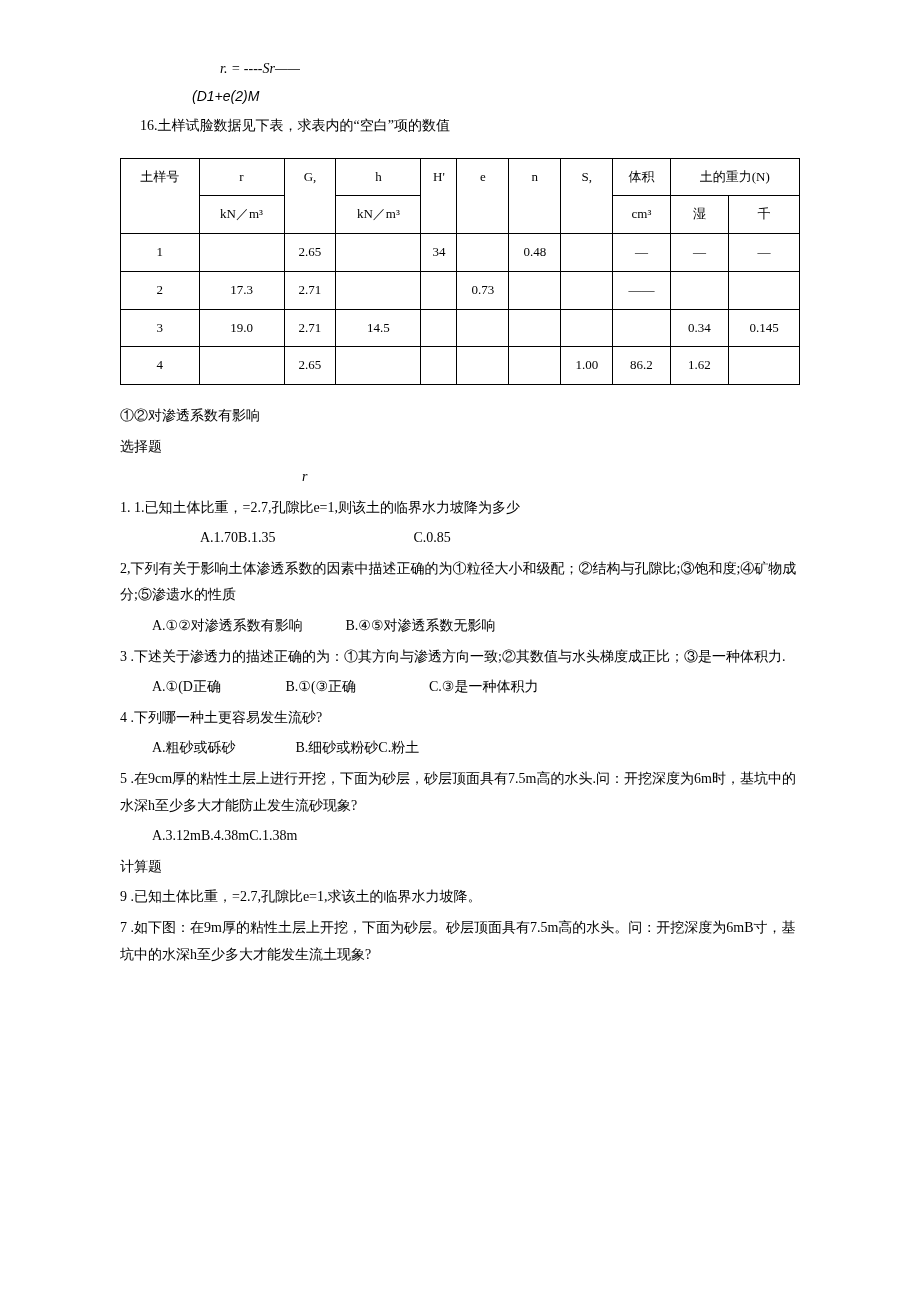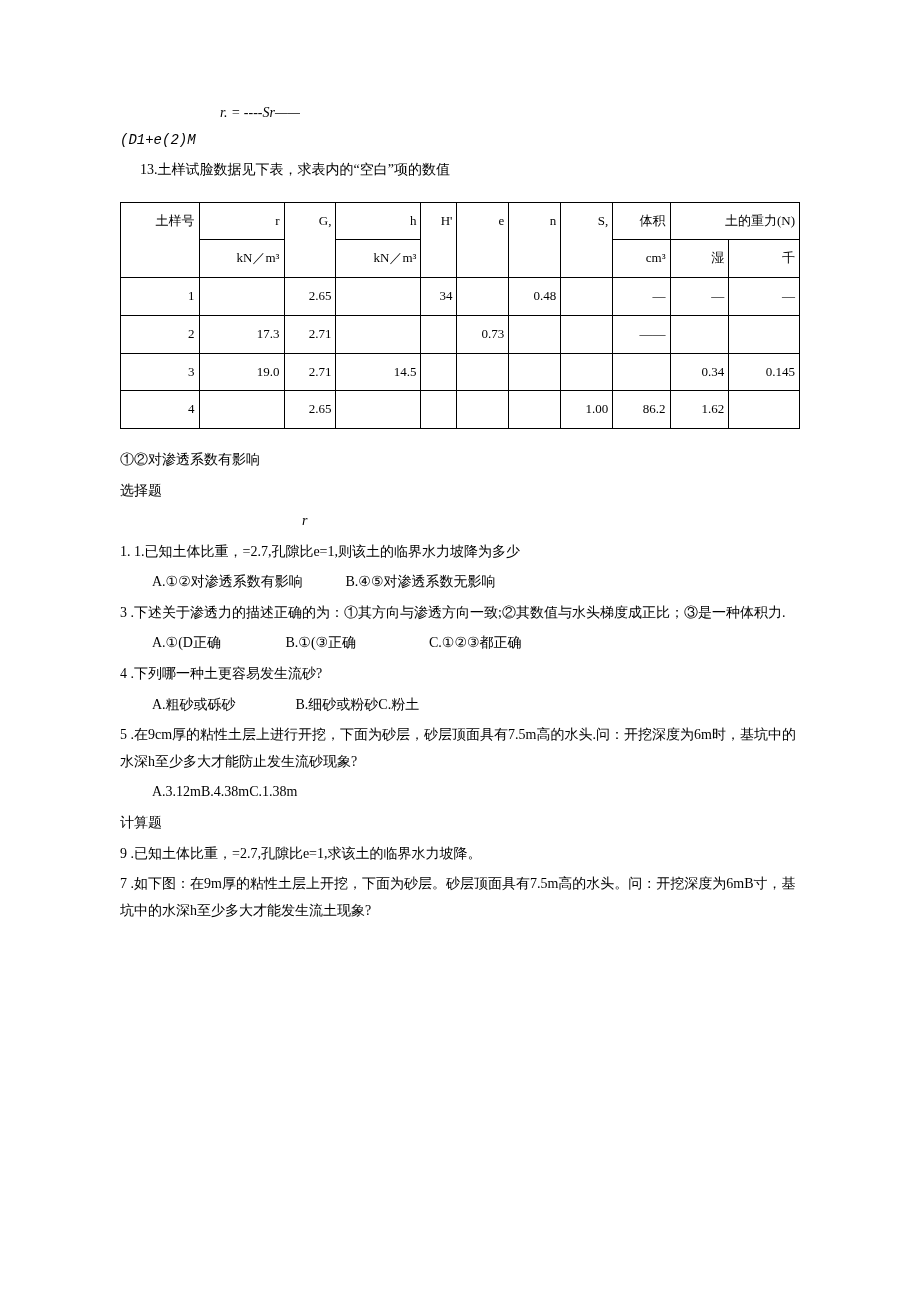"r. = ----Sr——" .page { padding: 100px 120px 40px 120px -> 56px 120px 40px 120px }
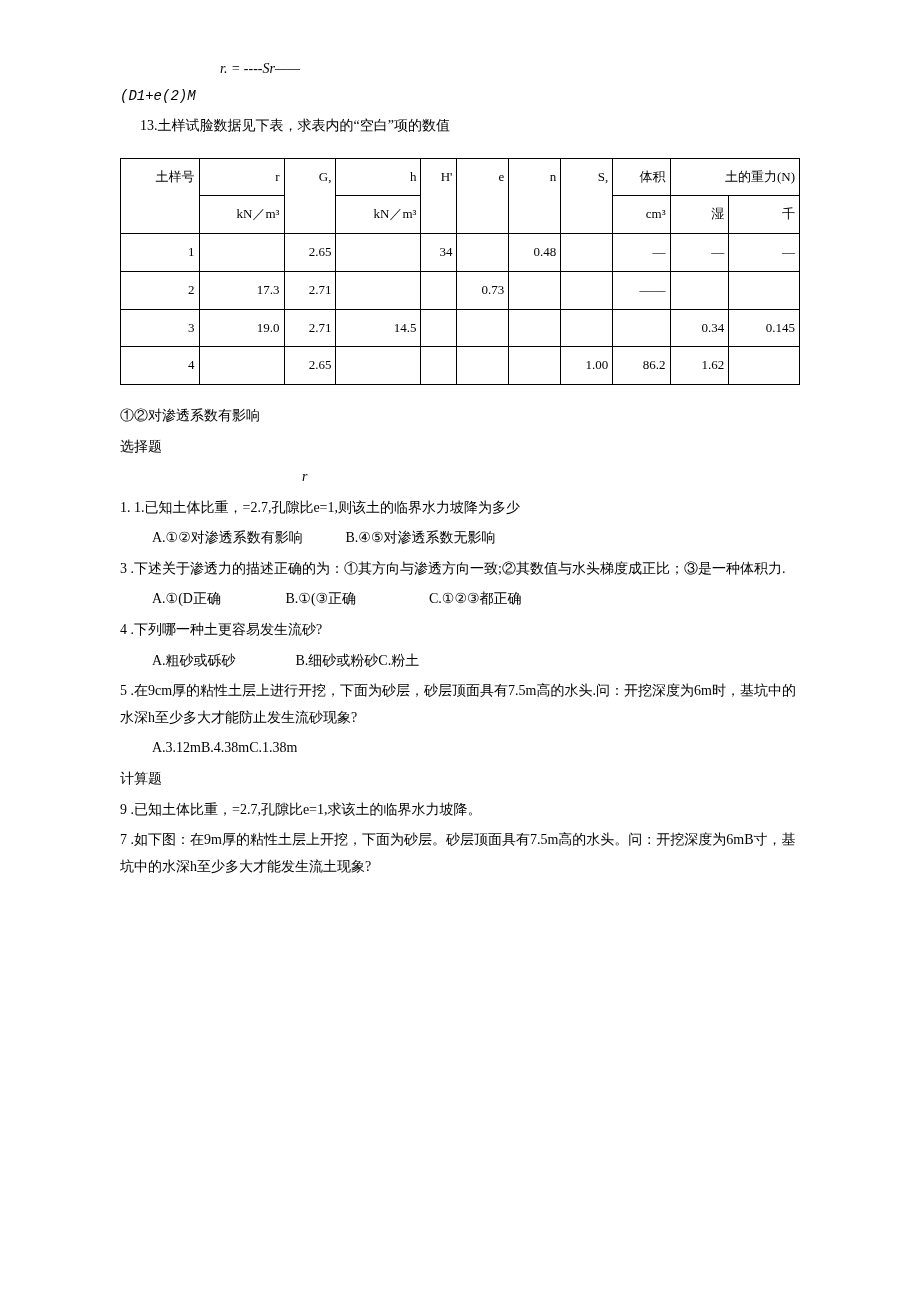"(D1+e(2)M" .sub { font-family: Liberation Mono, monospace -> Liberation Sans, sans-serif; margin-left: none -> 72px }
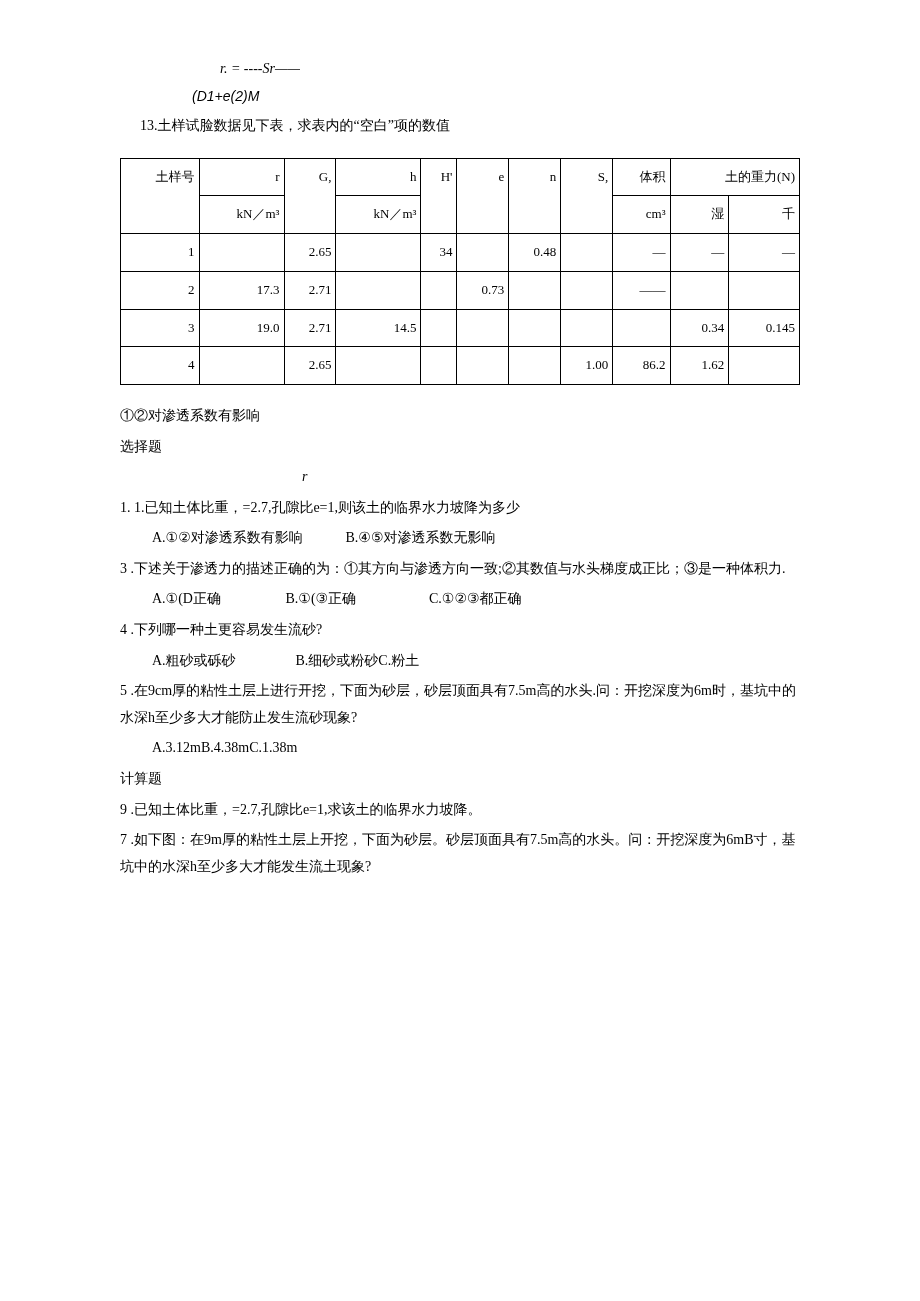"13.土样试脸数据见下表，求表内的“空白”项的数值" div.para { text: 13 -> 16 }
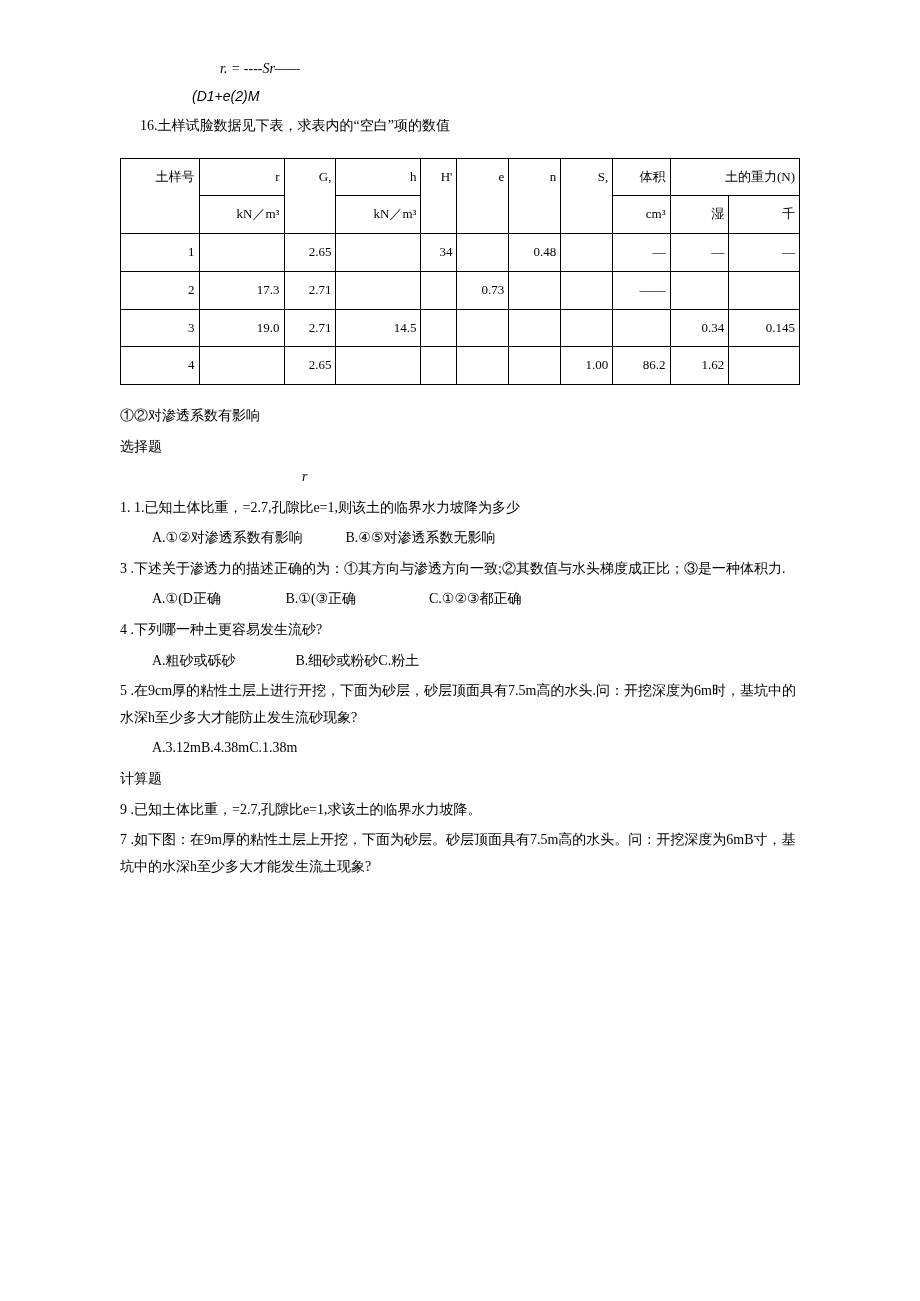"土样号" th, td { text-align: right -> center }
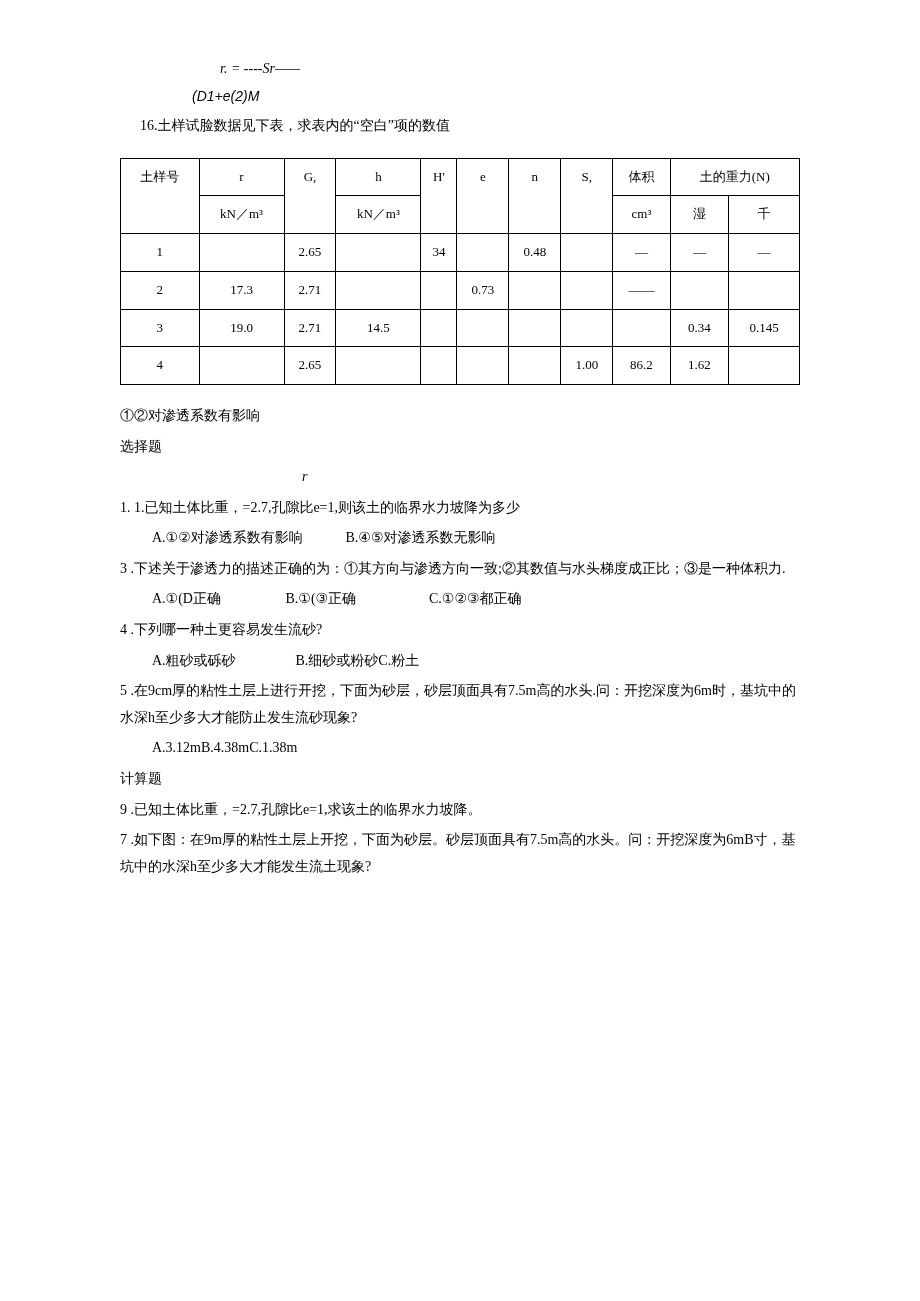"A.1.70B.1.35 C.0.85" div.para { html: none -> <div> <span>A.1.70B.1.35</span> <span>C.0.85</span> </div> }
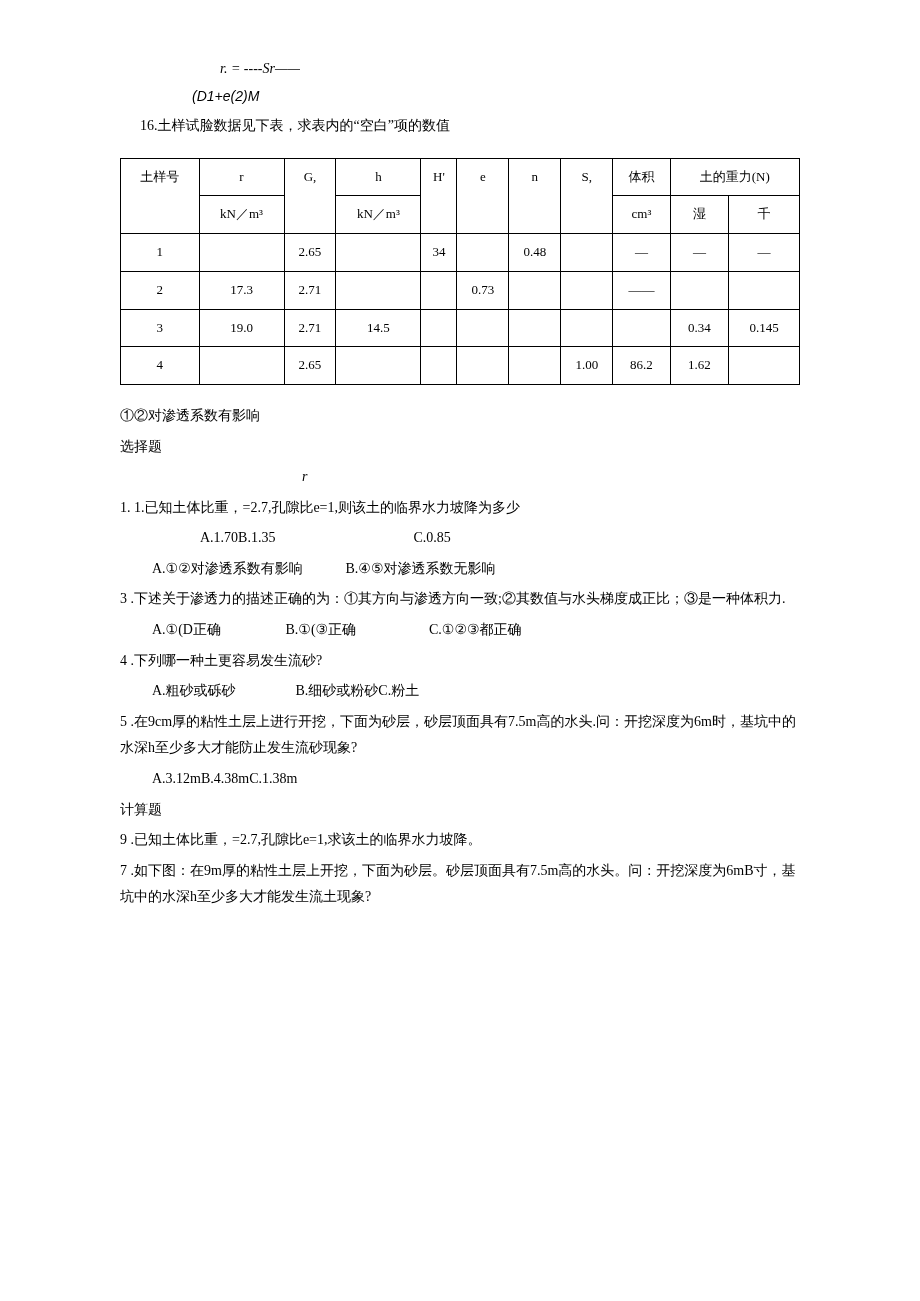"2,下列有关于影响土体渗透系数的因素中描述正确的为①粒径大小和级配；②结构与孔隙" div.para { html: none -> <div>2,下列有关于影响土体渗透系数的因素中描述正确的为①粒径大小和级配；②结构与孔隙比;③饱和度;④矿物成分;⑤渗遗水的性质</div> }
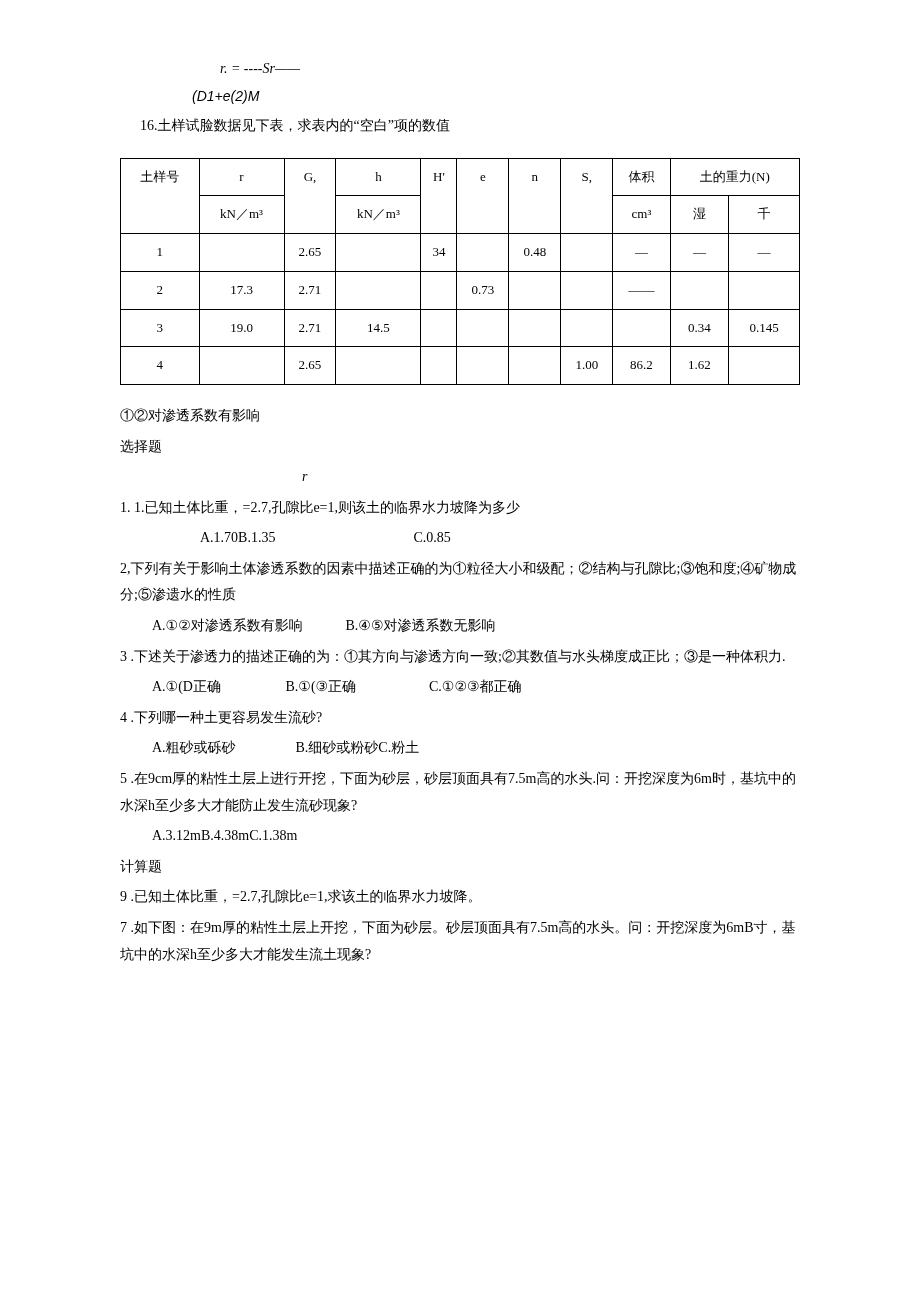"C.①②③都正确" span { text: C.①②③都正确 -> C.③是一种体积力 }
